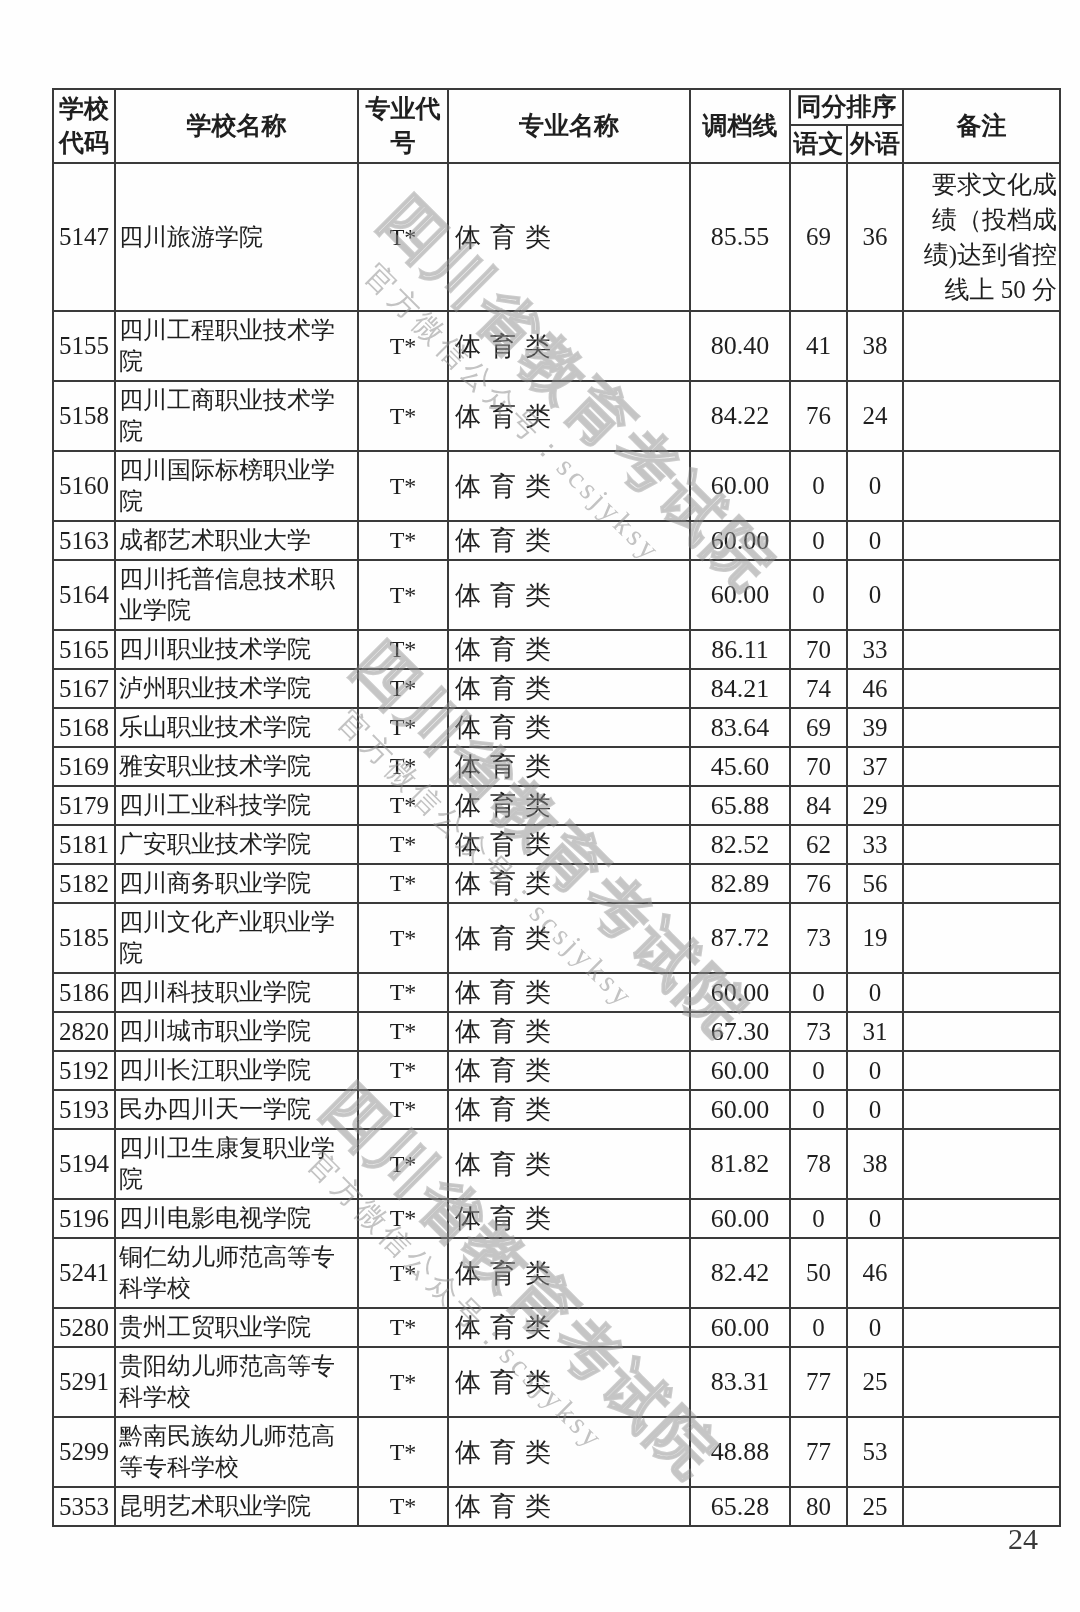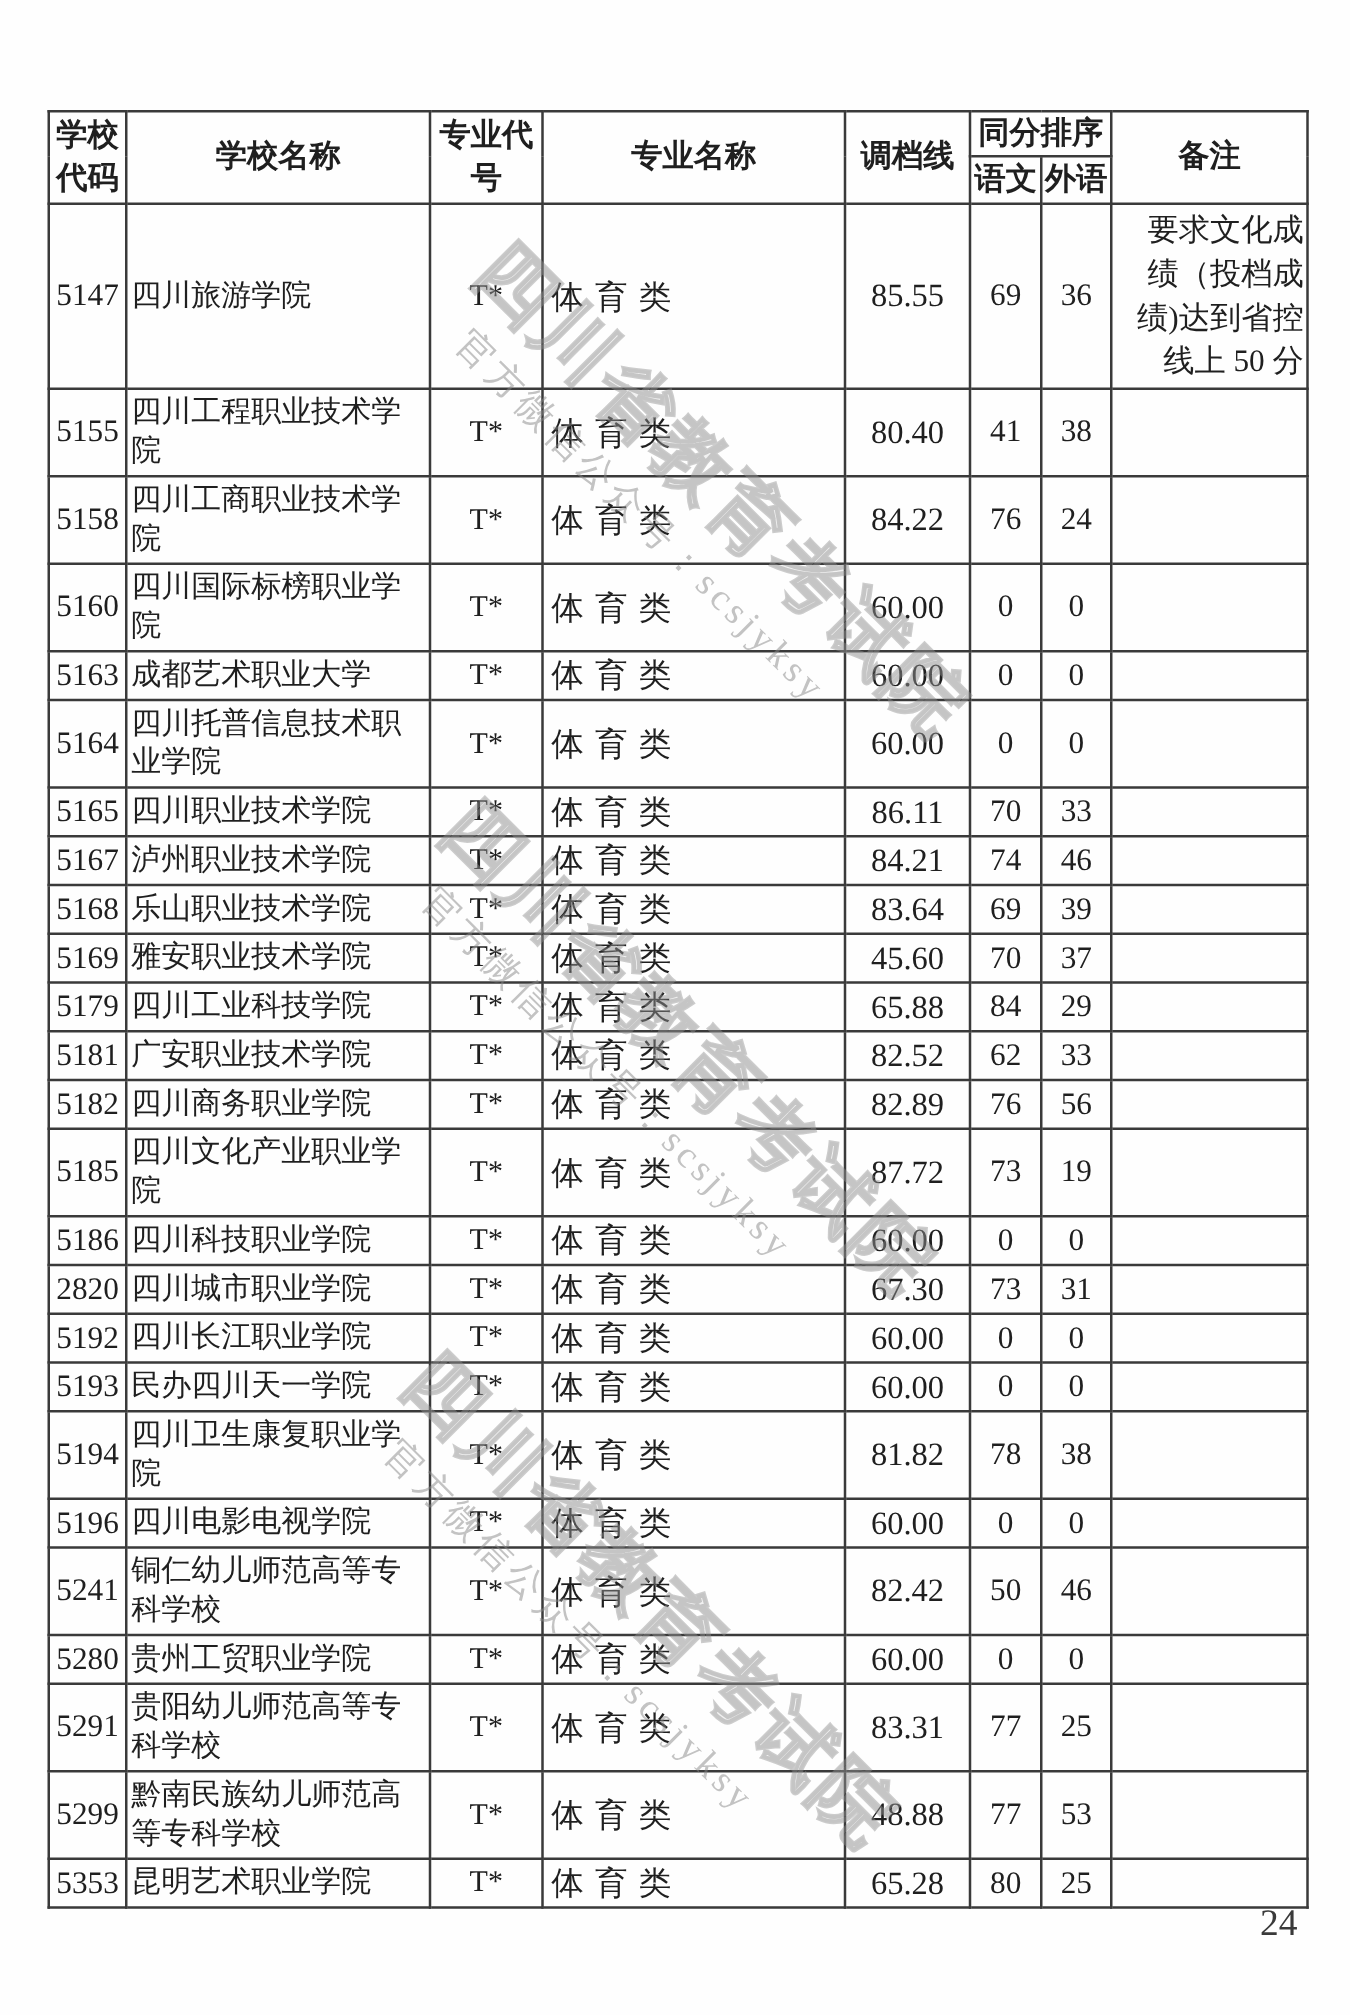"学校代码" table.score-table { left: 38px -> 52px }
